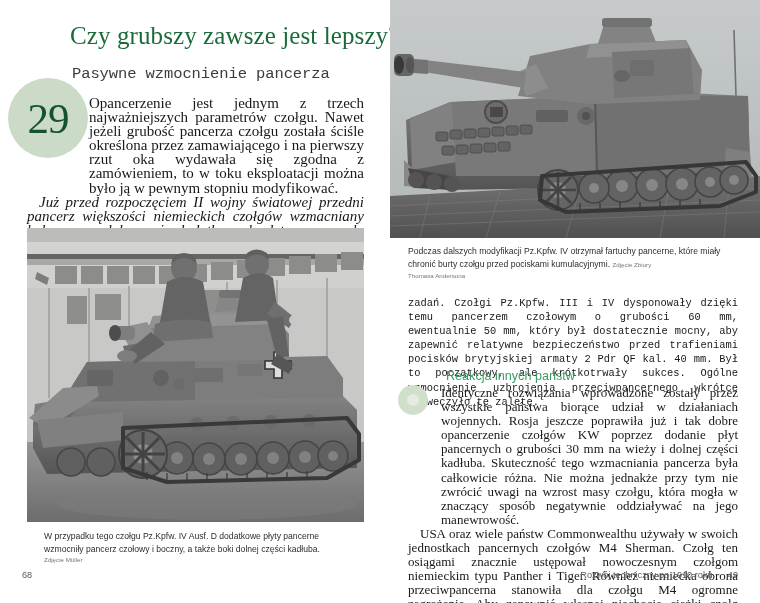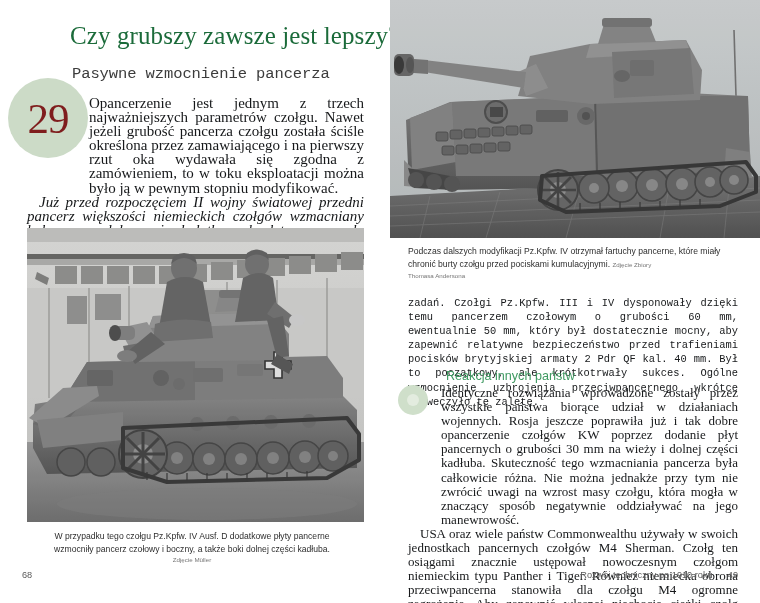"29" .badge-number { color: #7f1d1d -> #14532d }
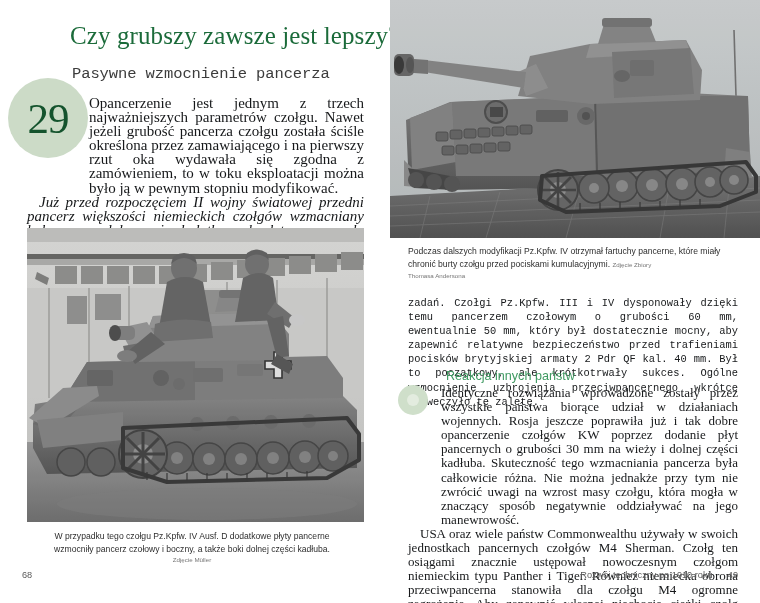"W przypadku tego czołgu Pz.Kpfw." div.caption { left: 36px -> 44px; text-align: center -> none }
